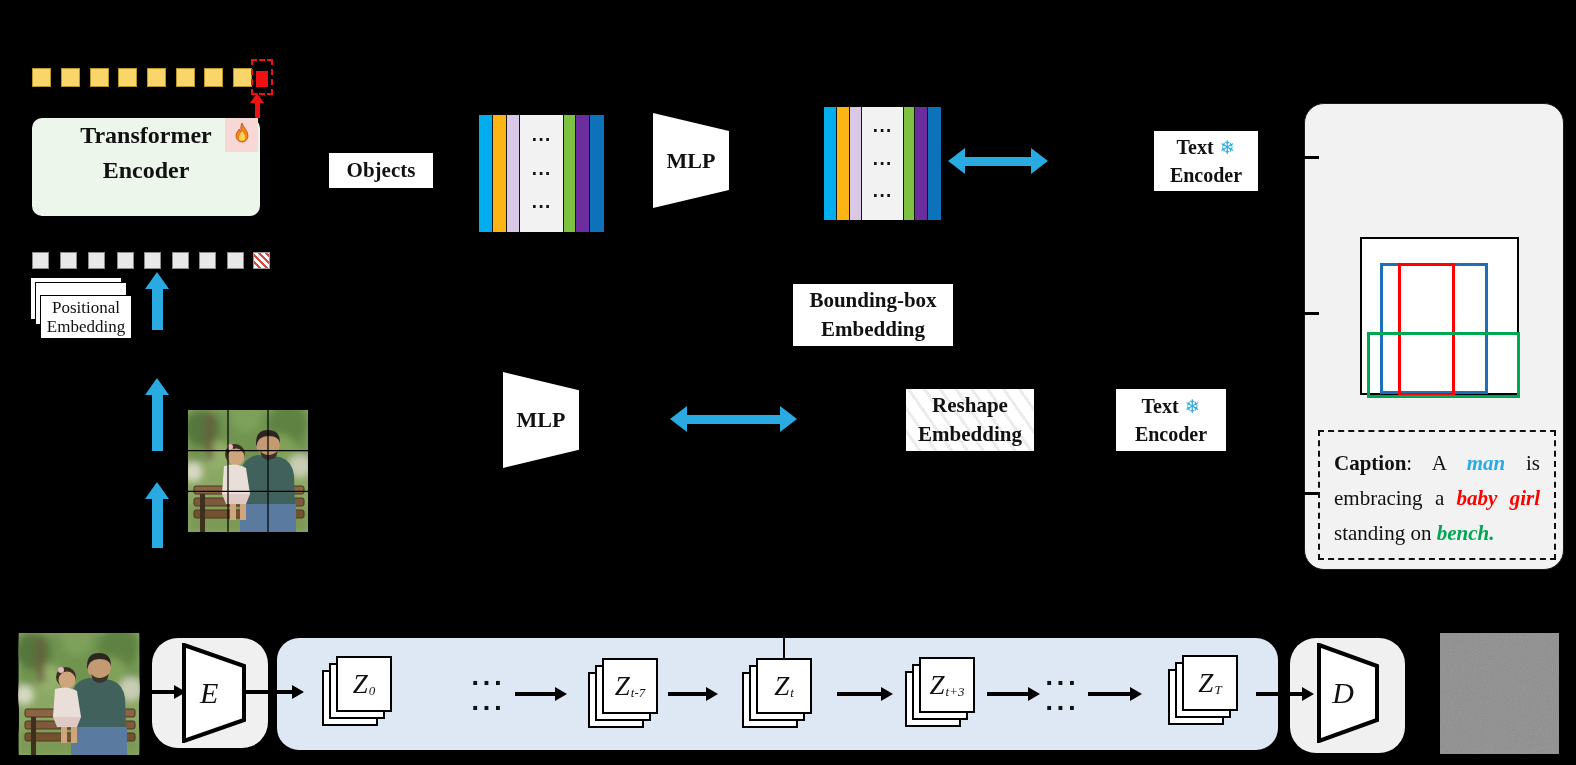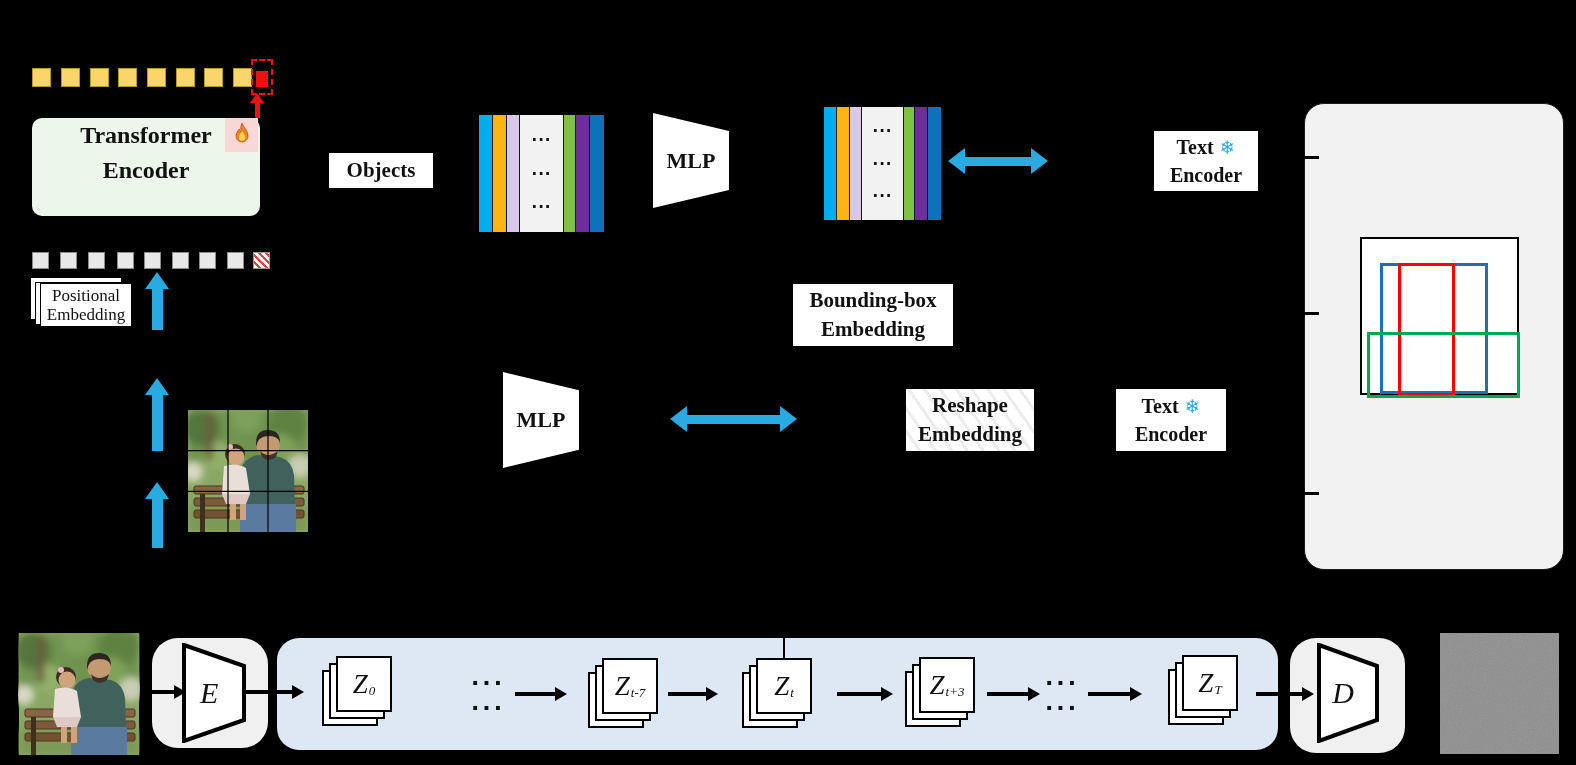"Positional" div.pg { top: 6px -> 18px }
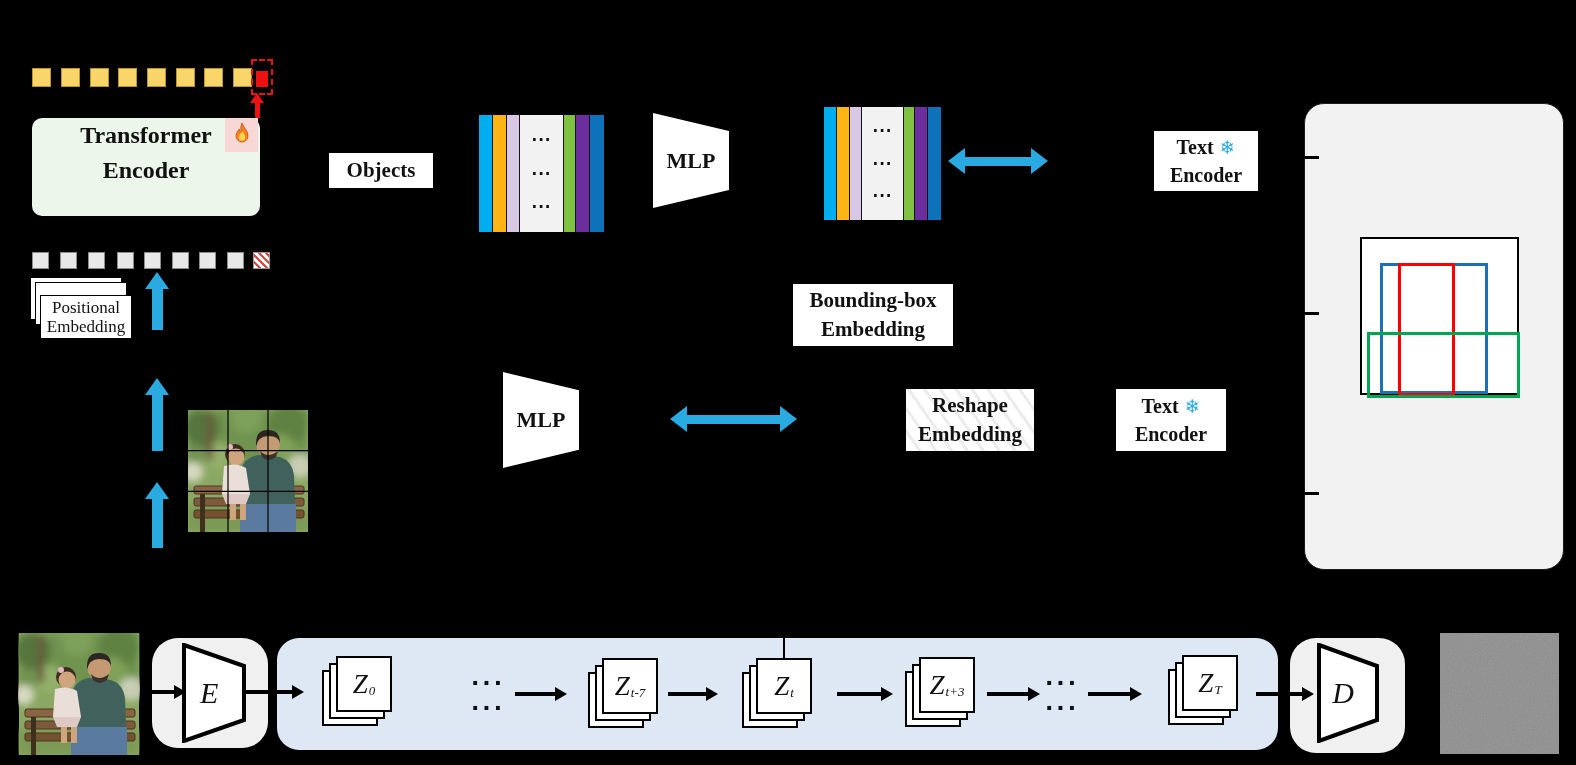"Caption: A man is embracing" div.dashbox { html: none -> <div> <span>Caption</span><span>: </span><span>A </span><span>man</span><span> is embracing a </span><span>baby girl</span><span> standing on </span><span>bench.</span> </div> }
